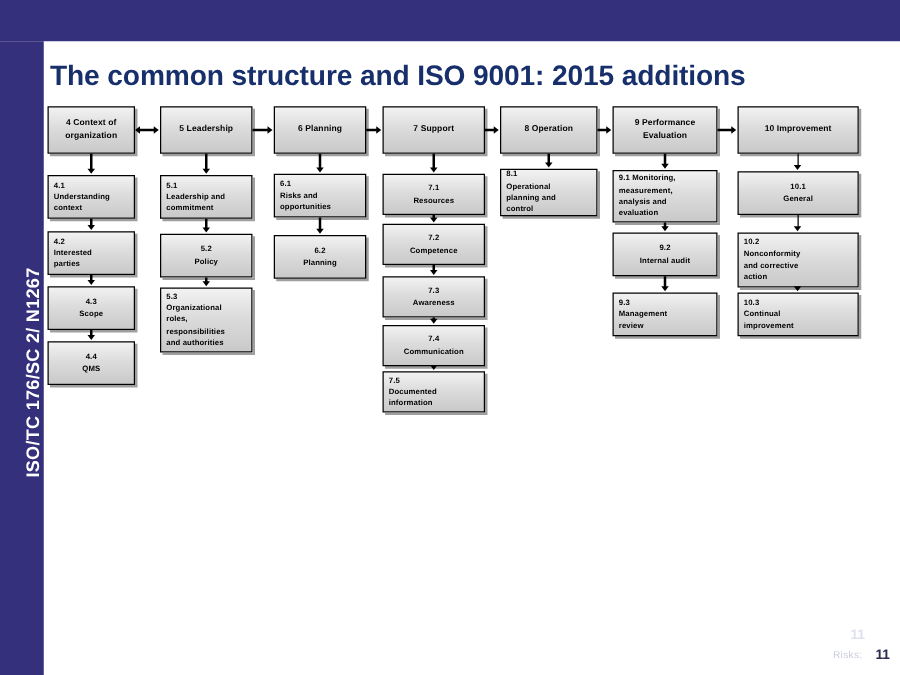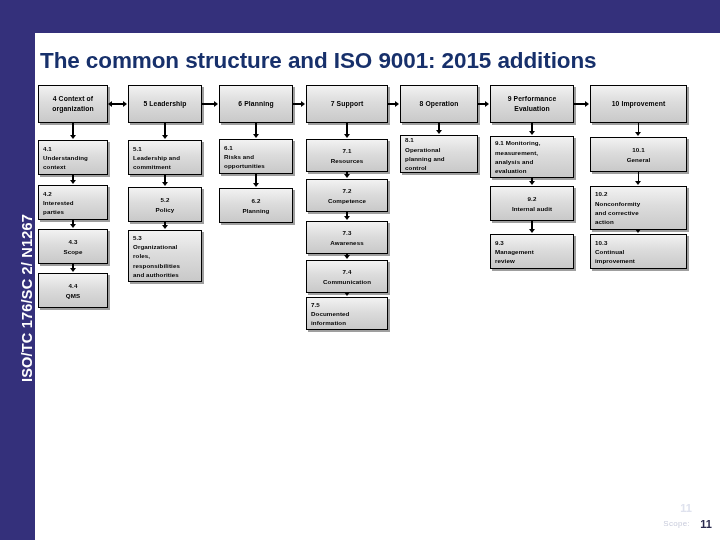"Scope:" div.foot-date { text: Scope -> Risks }
